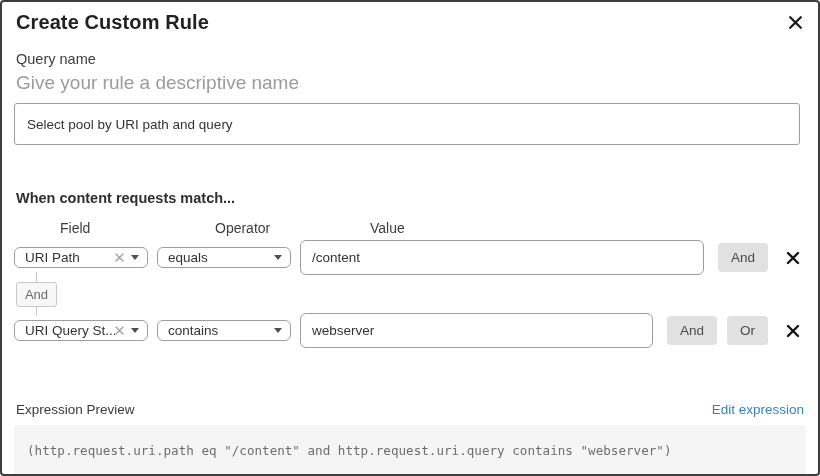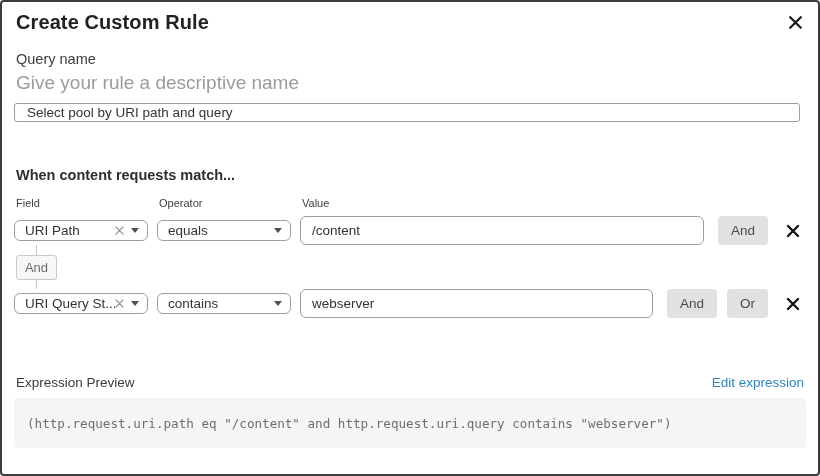"Select pool by URI path" .rule-name-input { height: 19px -> 42px }
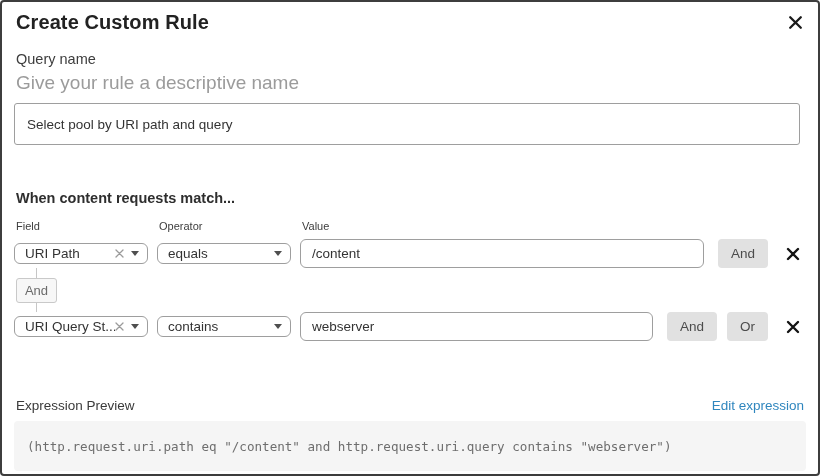"Field" .col-labels { font-size: 11px -> 14px; gap: 9px -> 21px; margin-left: none -> 44px }
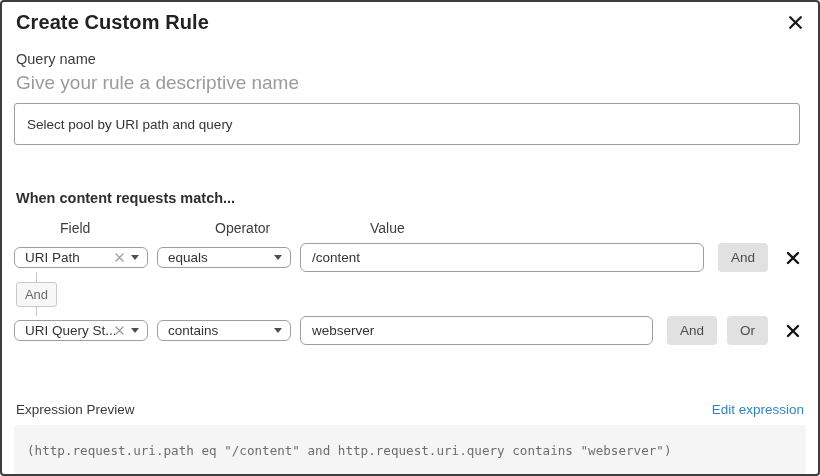"/content" .value-input { height: 29px -> 35px }
